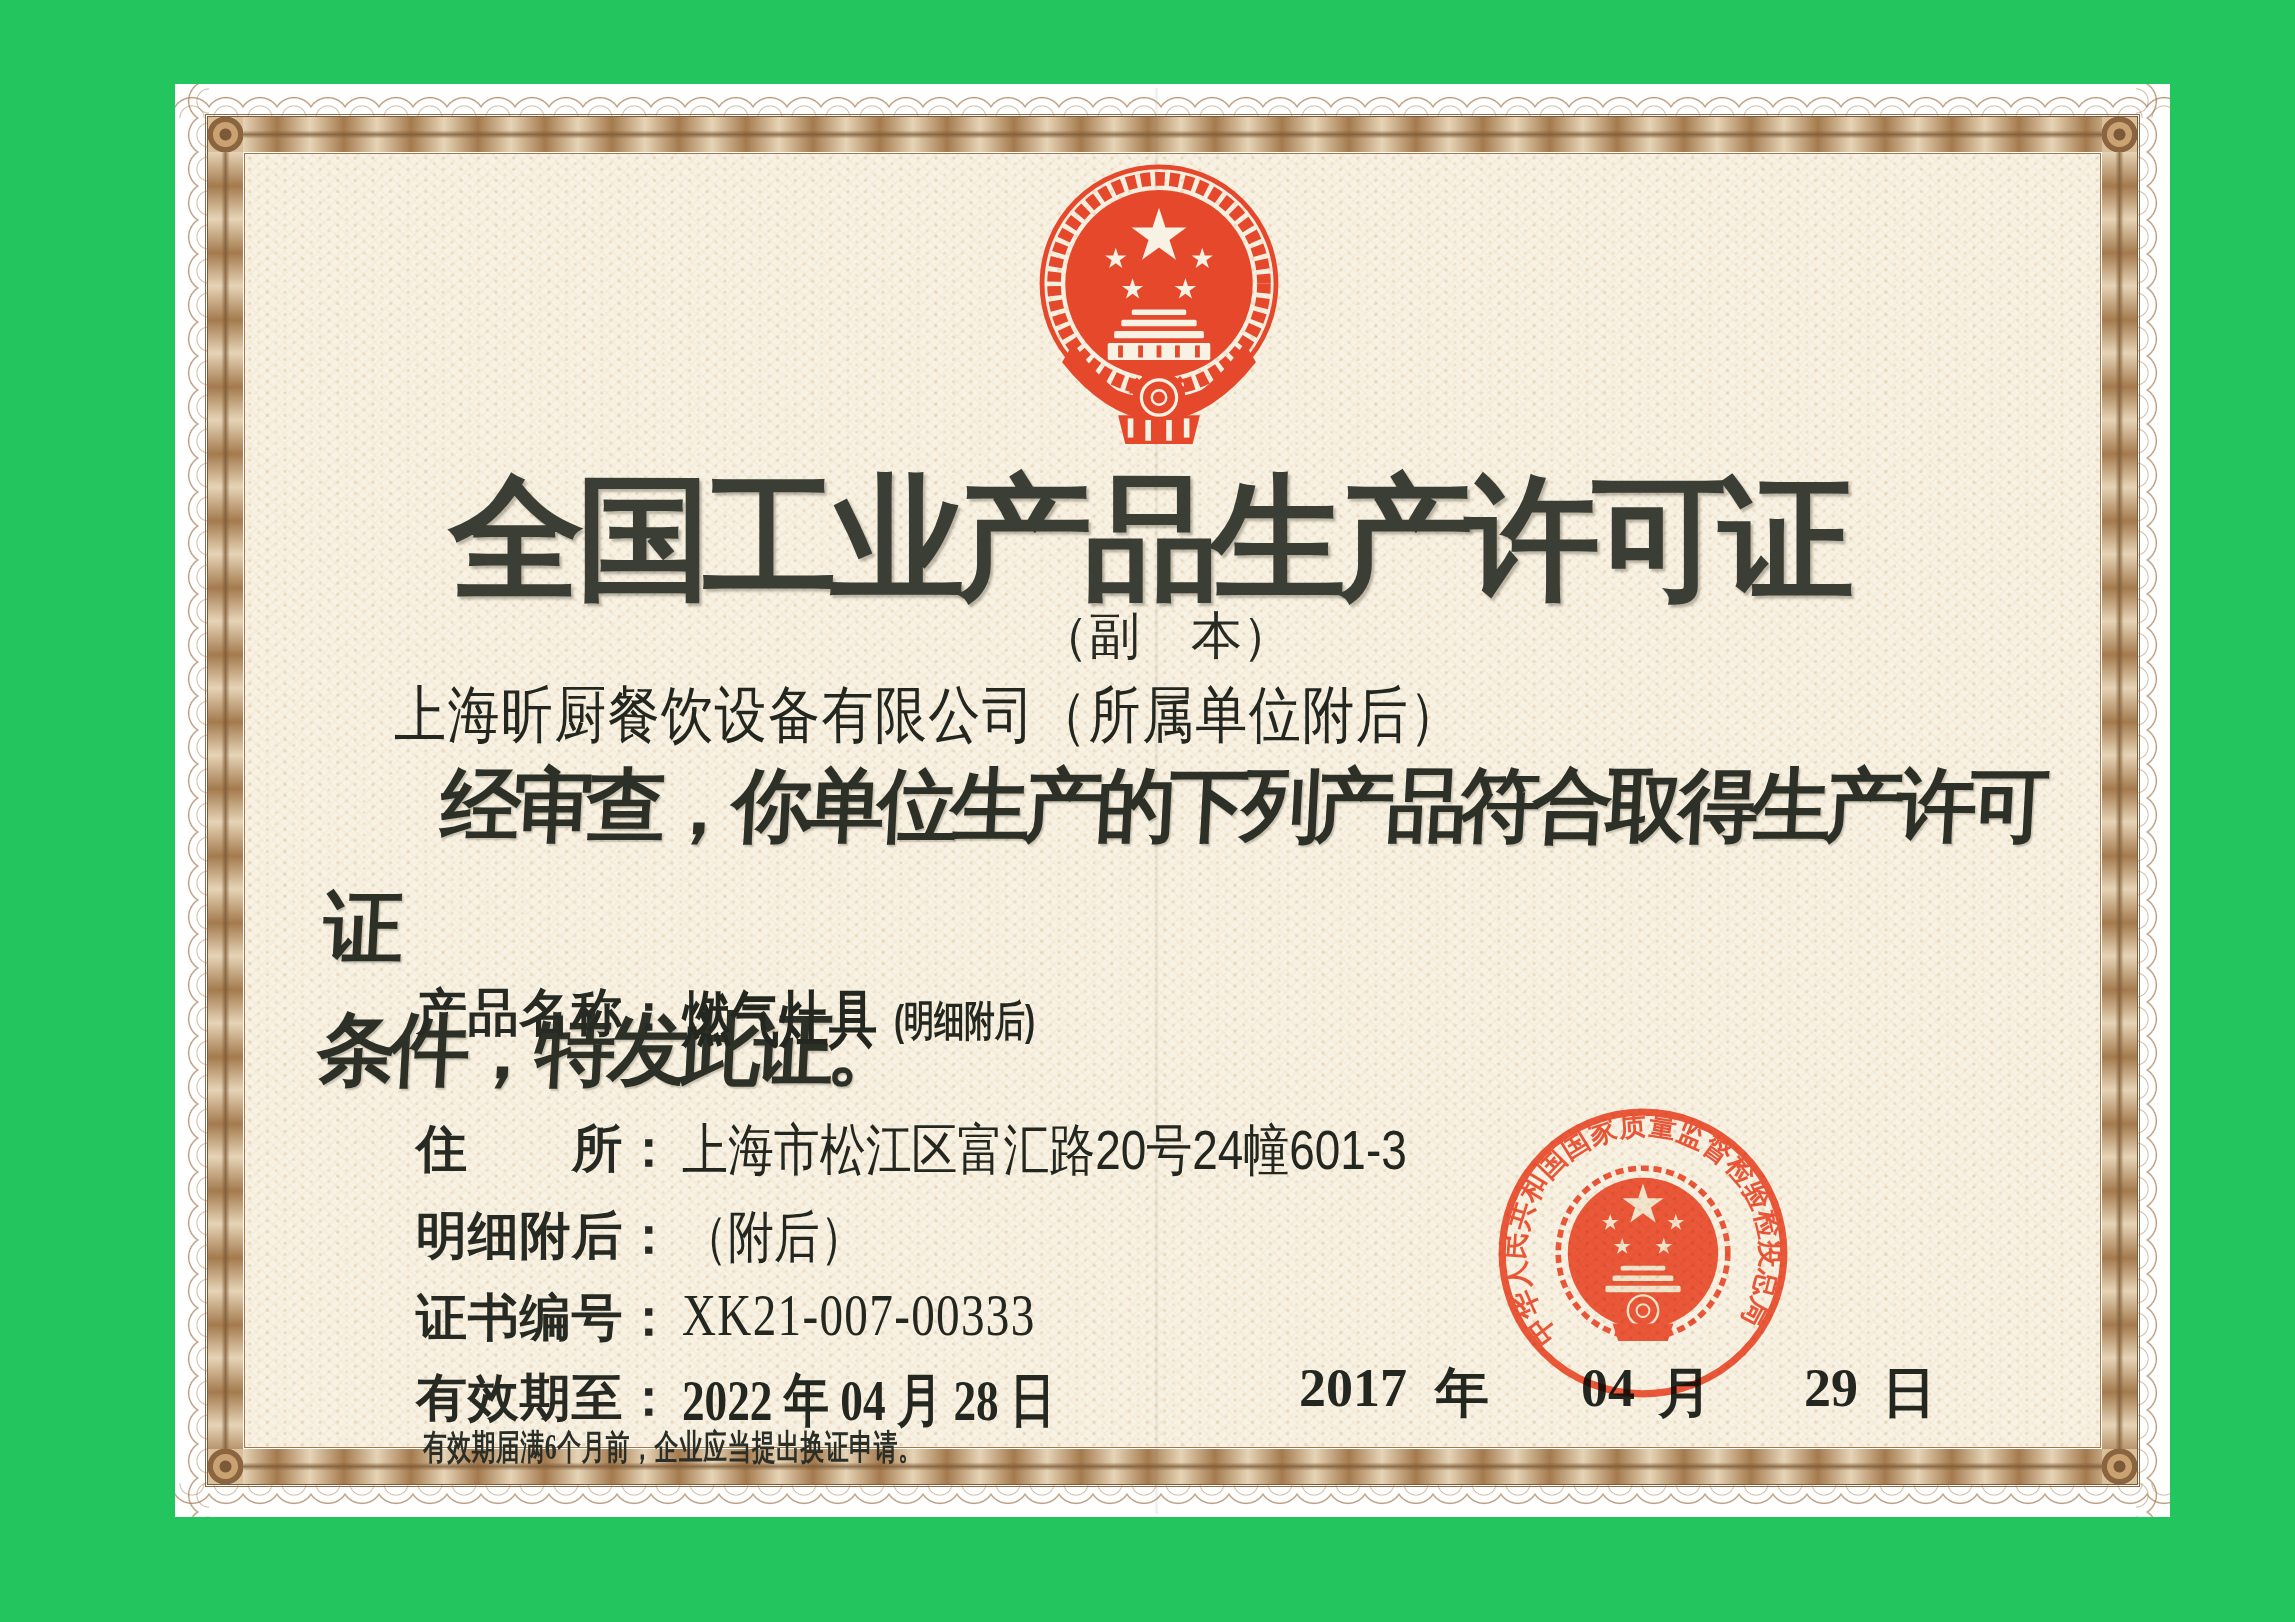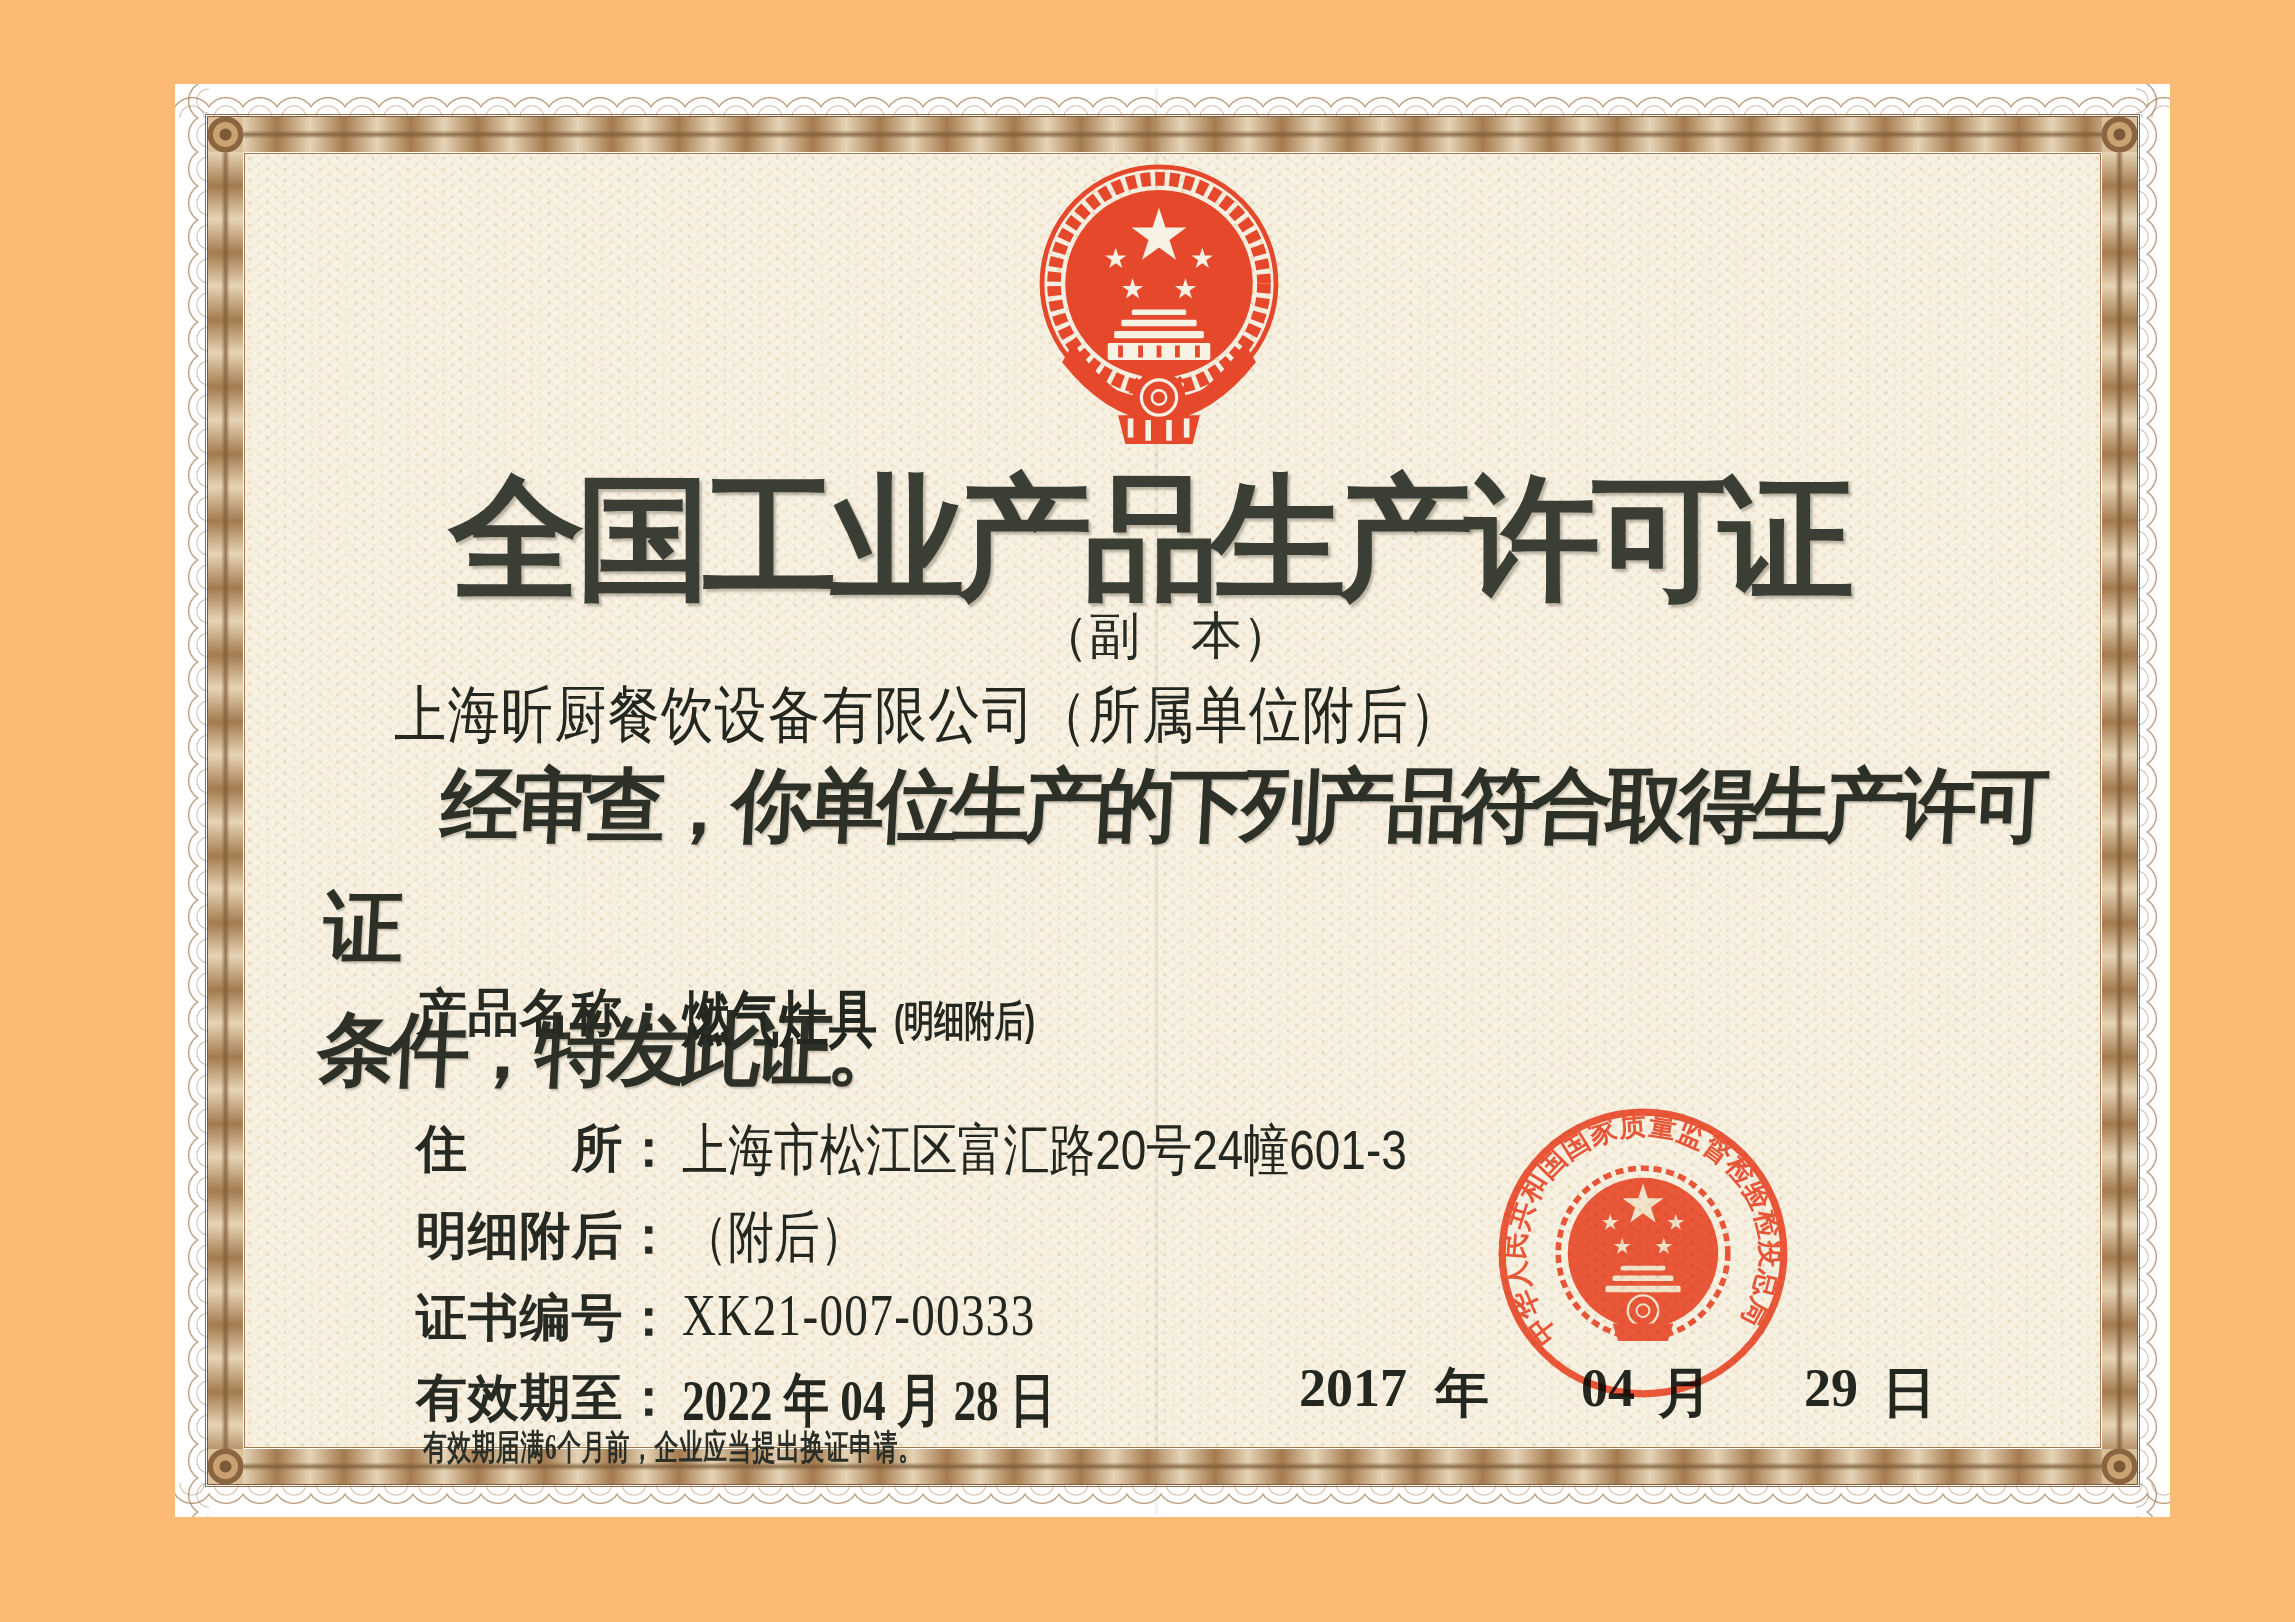"全国工业产品生产许可证" .stage { background: #fdba74 -> #22c55e }
